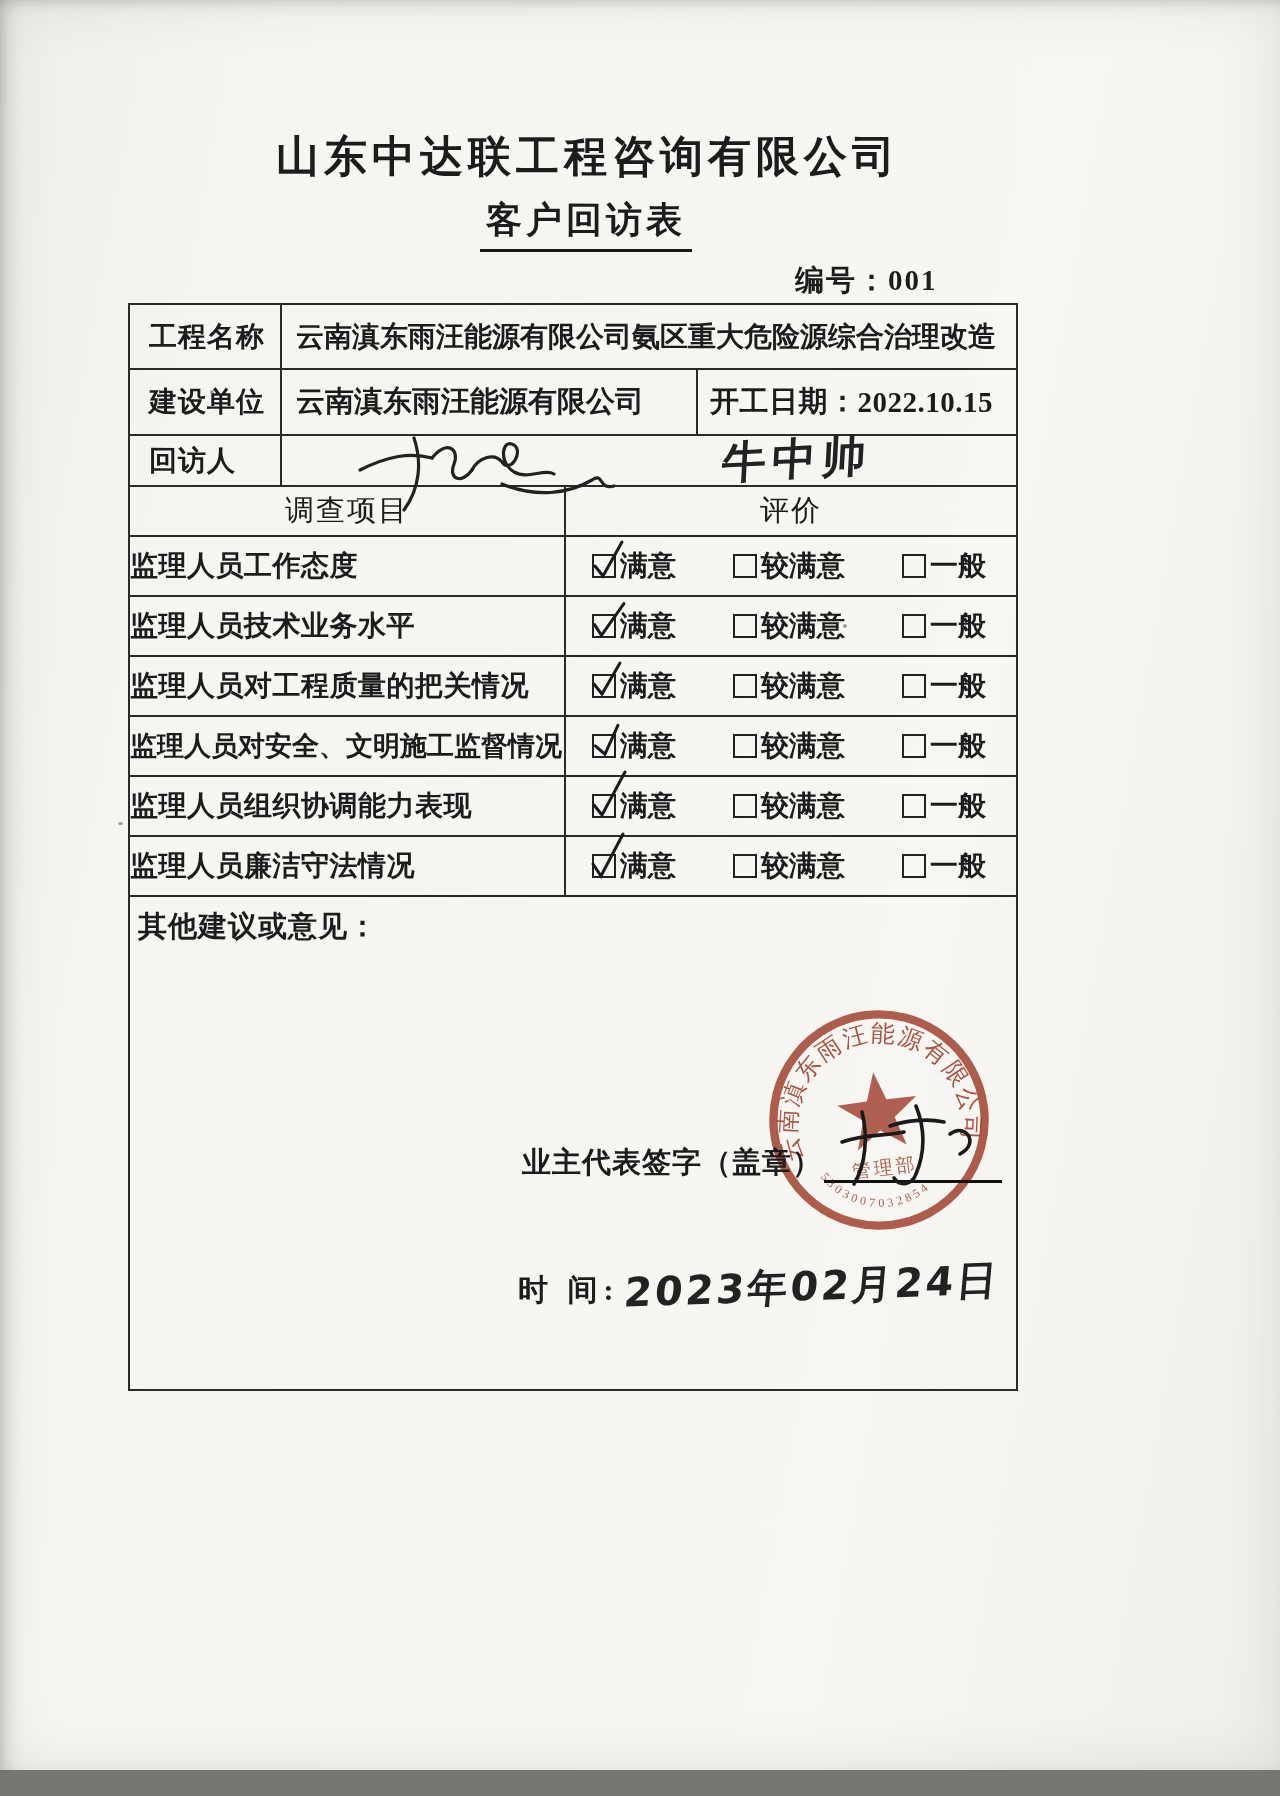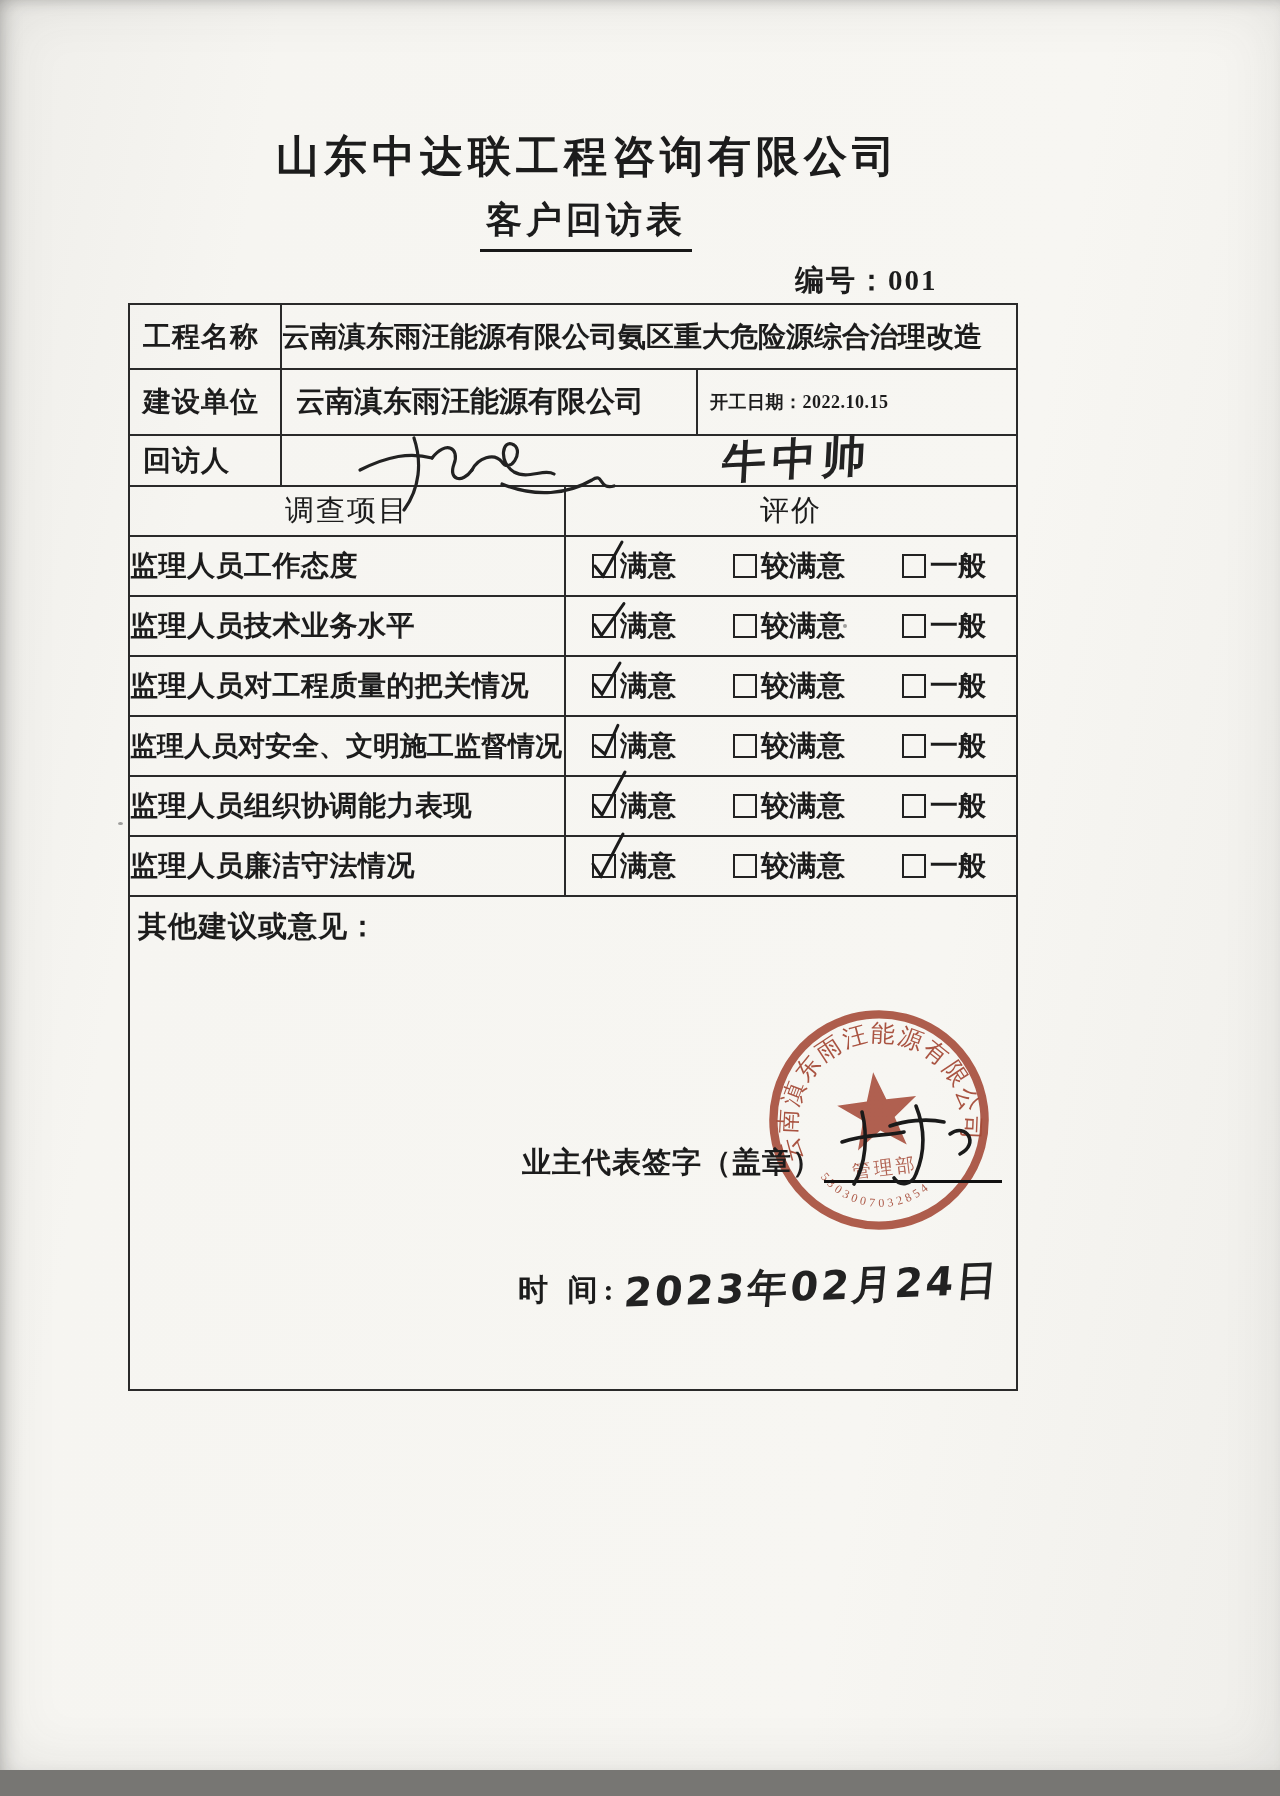"工程名称" .lab { padding-left: 13px -> 19px }
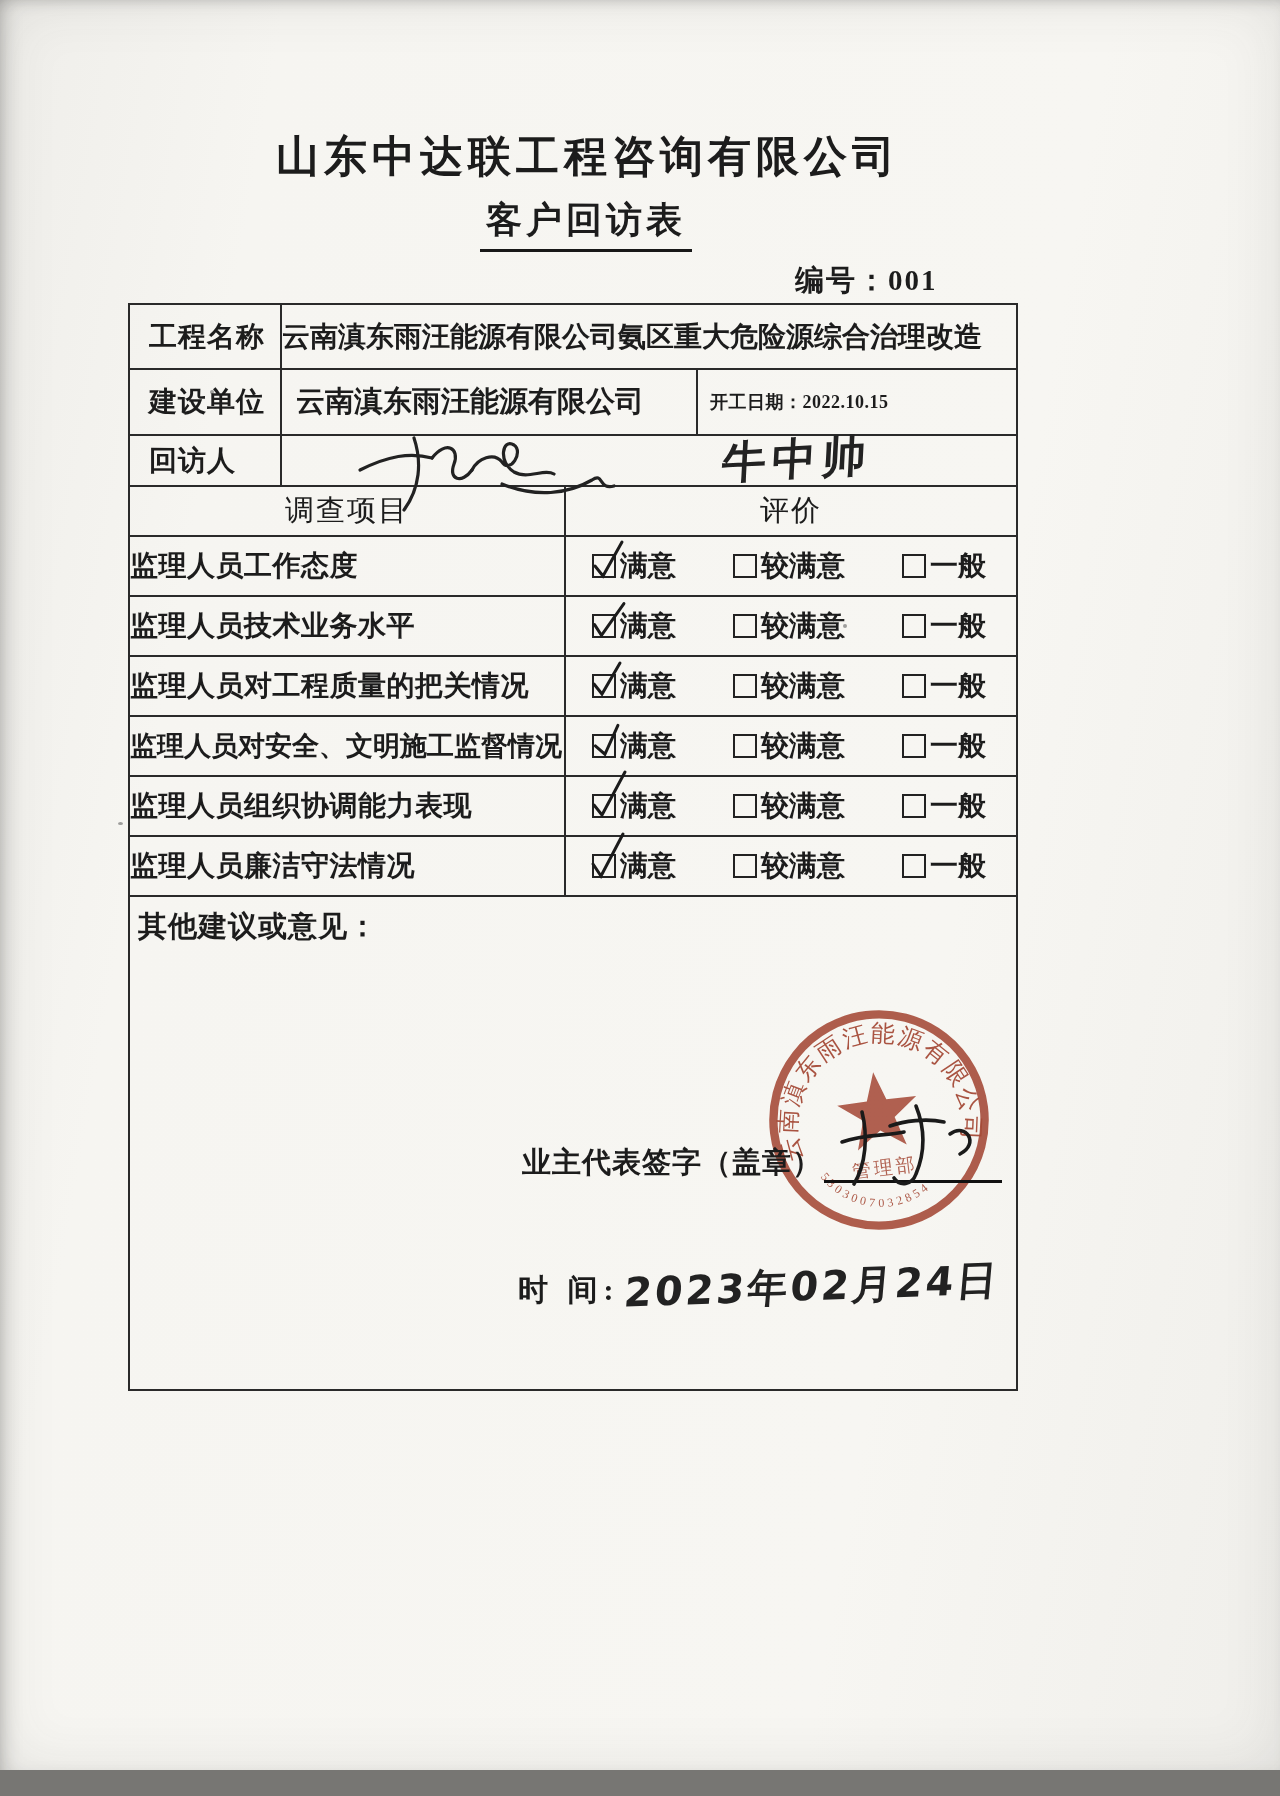"云南滇东雨汪能源有限公司氨区重大危险源综合治理改造" .val { padding-left: none -> 14px }
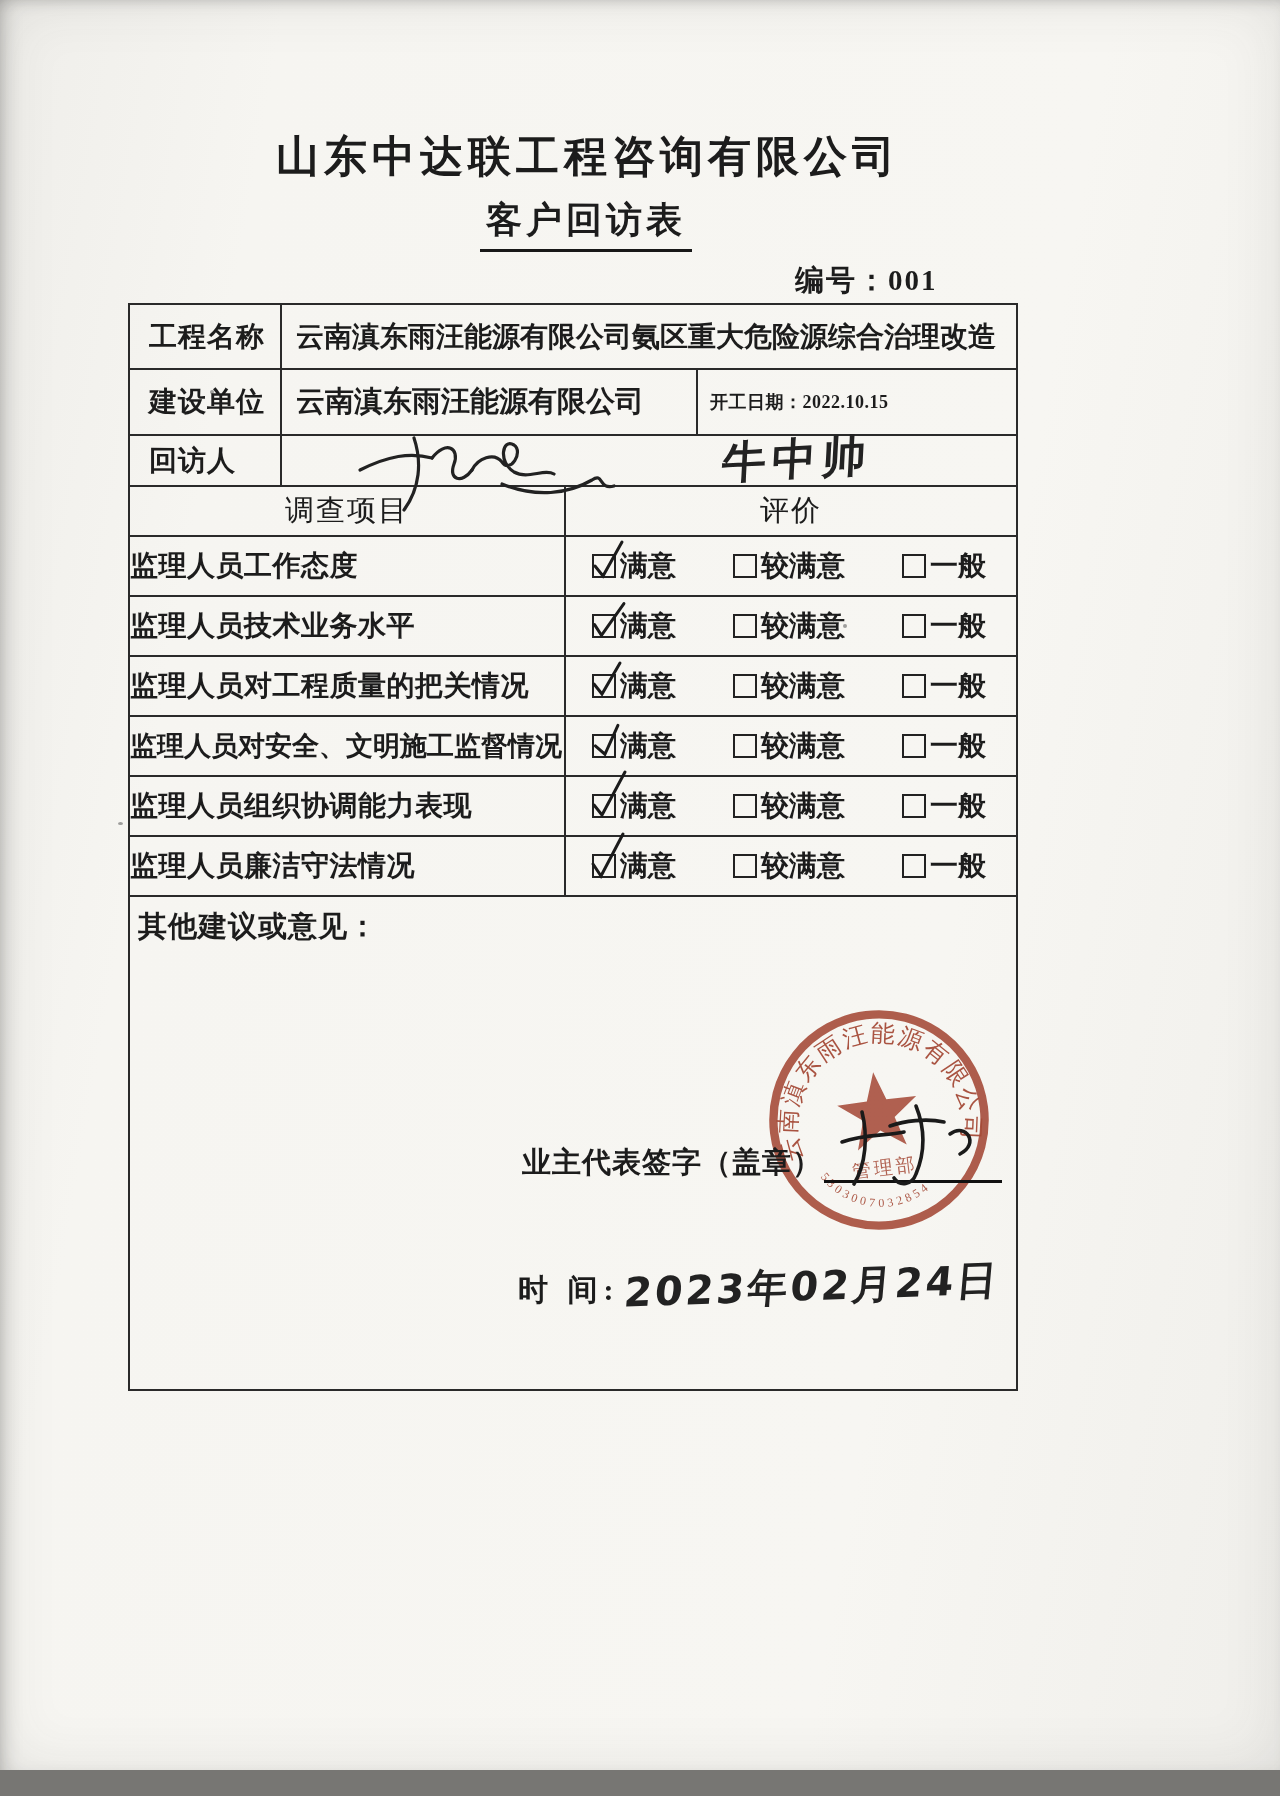"开工日期：" .date-cell { font-size: 18px -> 29px }
